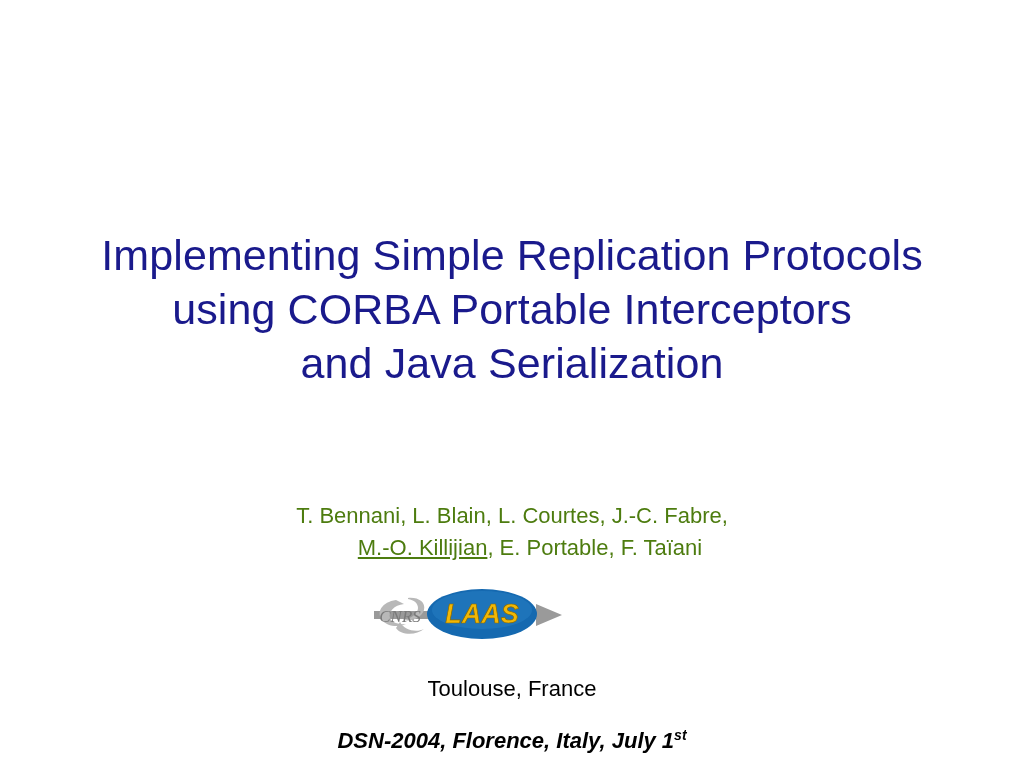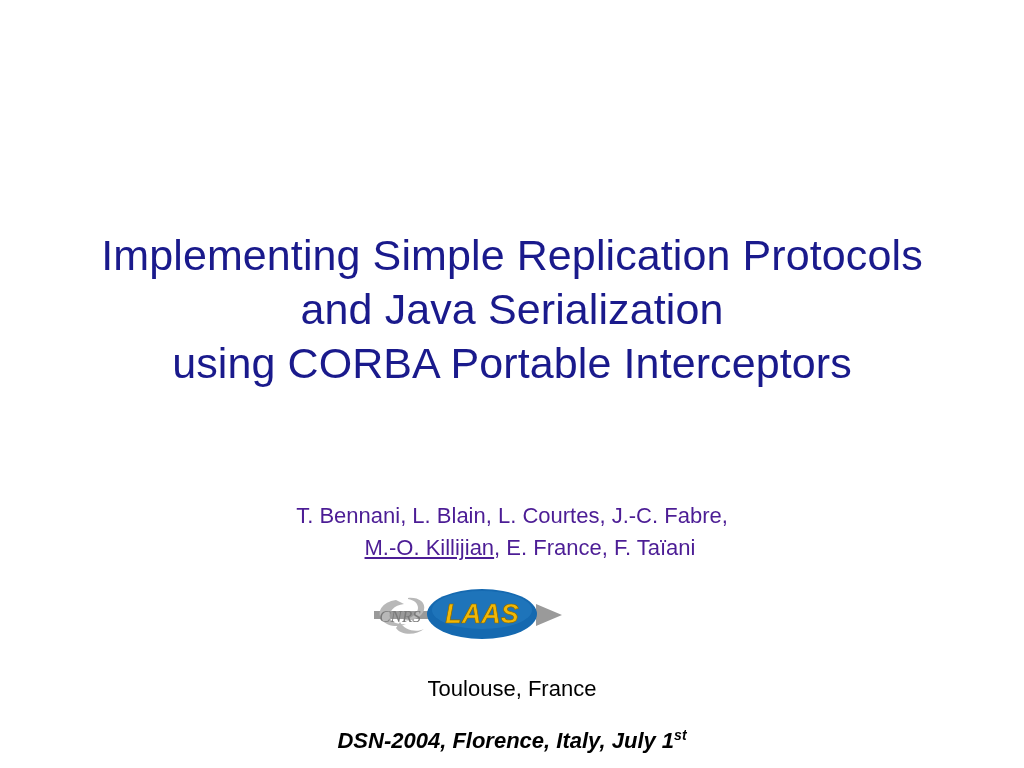"and Java Serialization" div.title-line { order: before "using CORBA Portable Interceptors" -> after "using CORBA Portable Interceptors" }
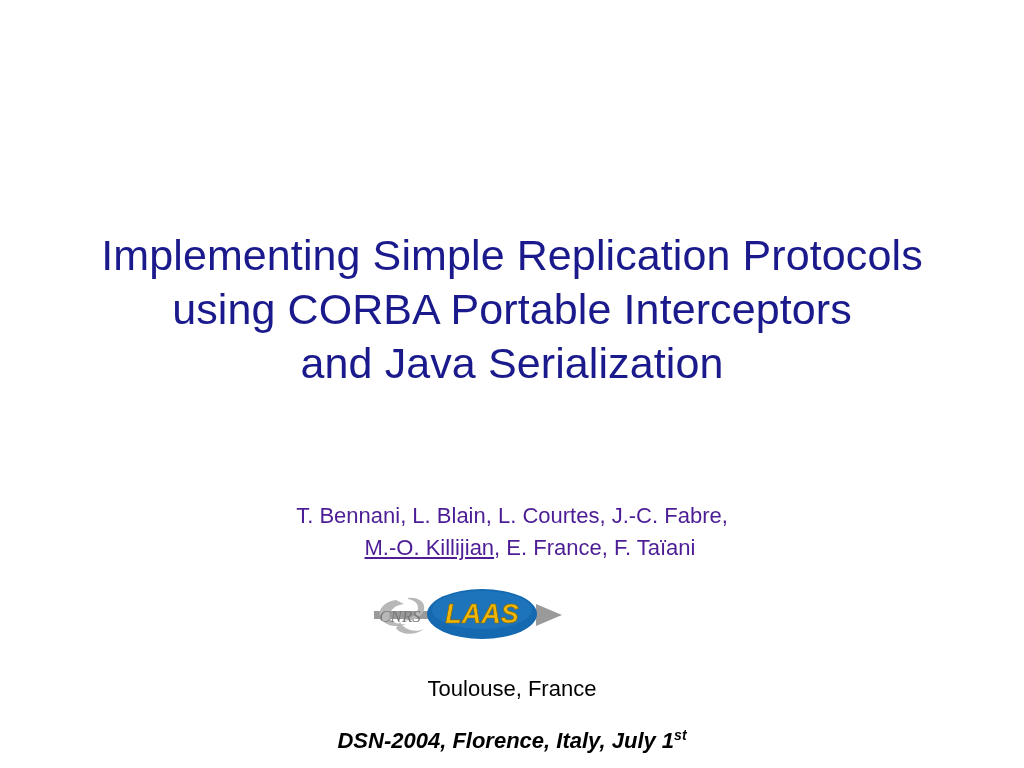"T. Bennani, L. Blain, L." .author-line { color: #4c1d95 -> #4d7c0f }
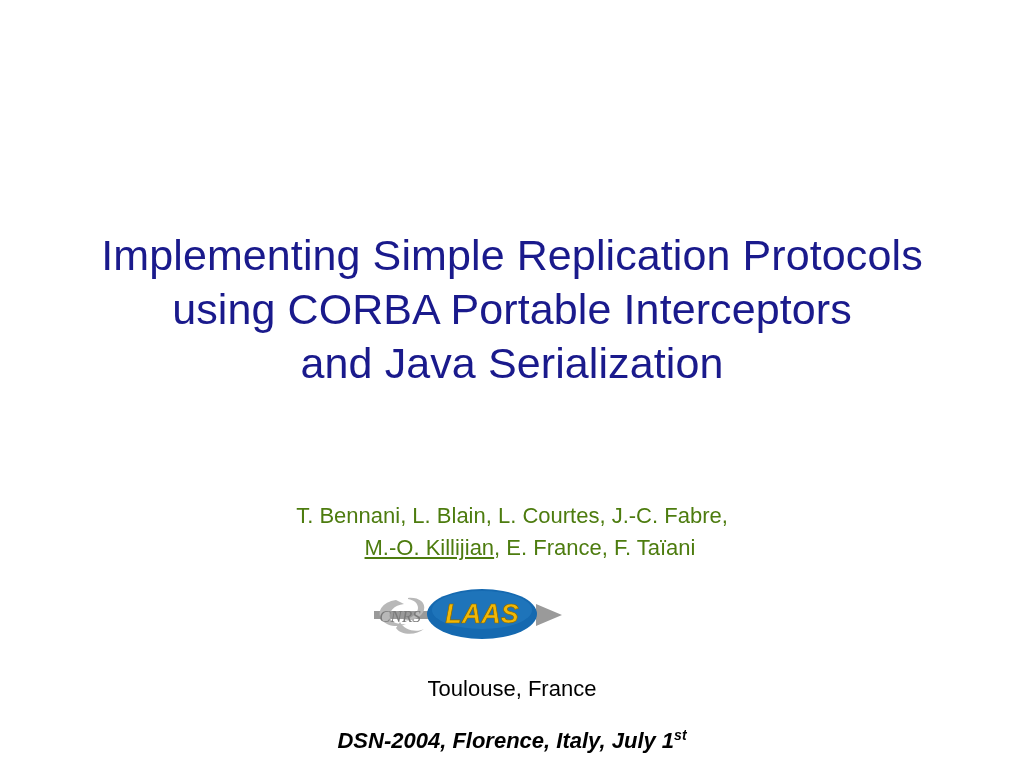", E. France, F. Taïani" span { text: France -> Portable }
